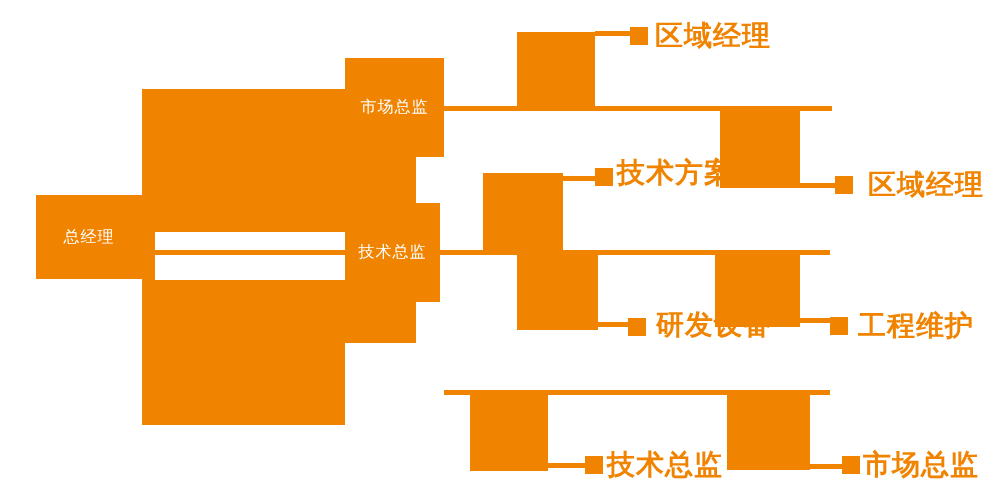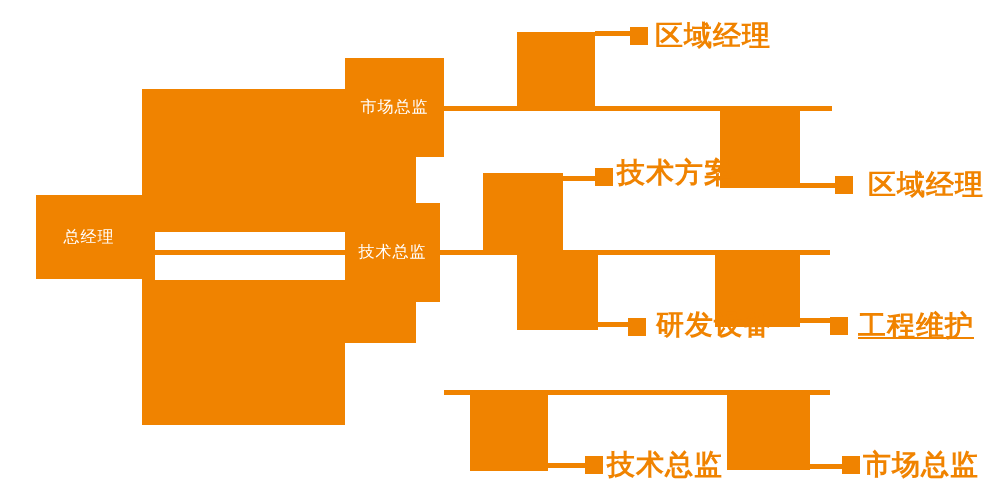"工程维护" #lab-4 { text-decoration: underline -> none }
